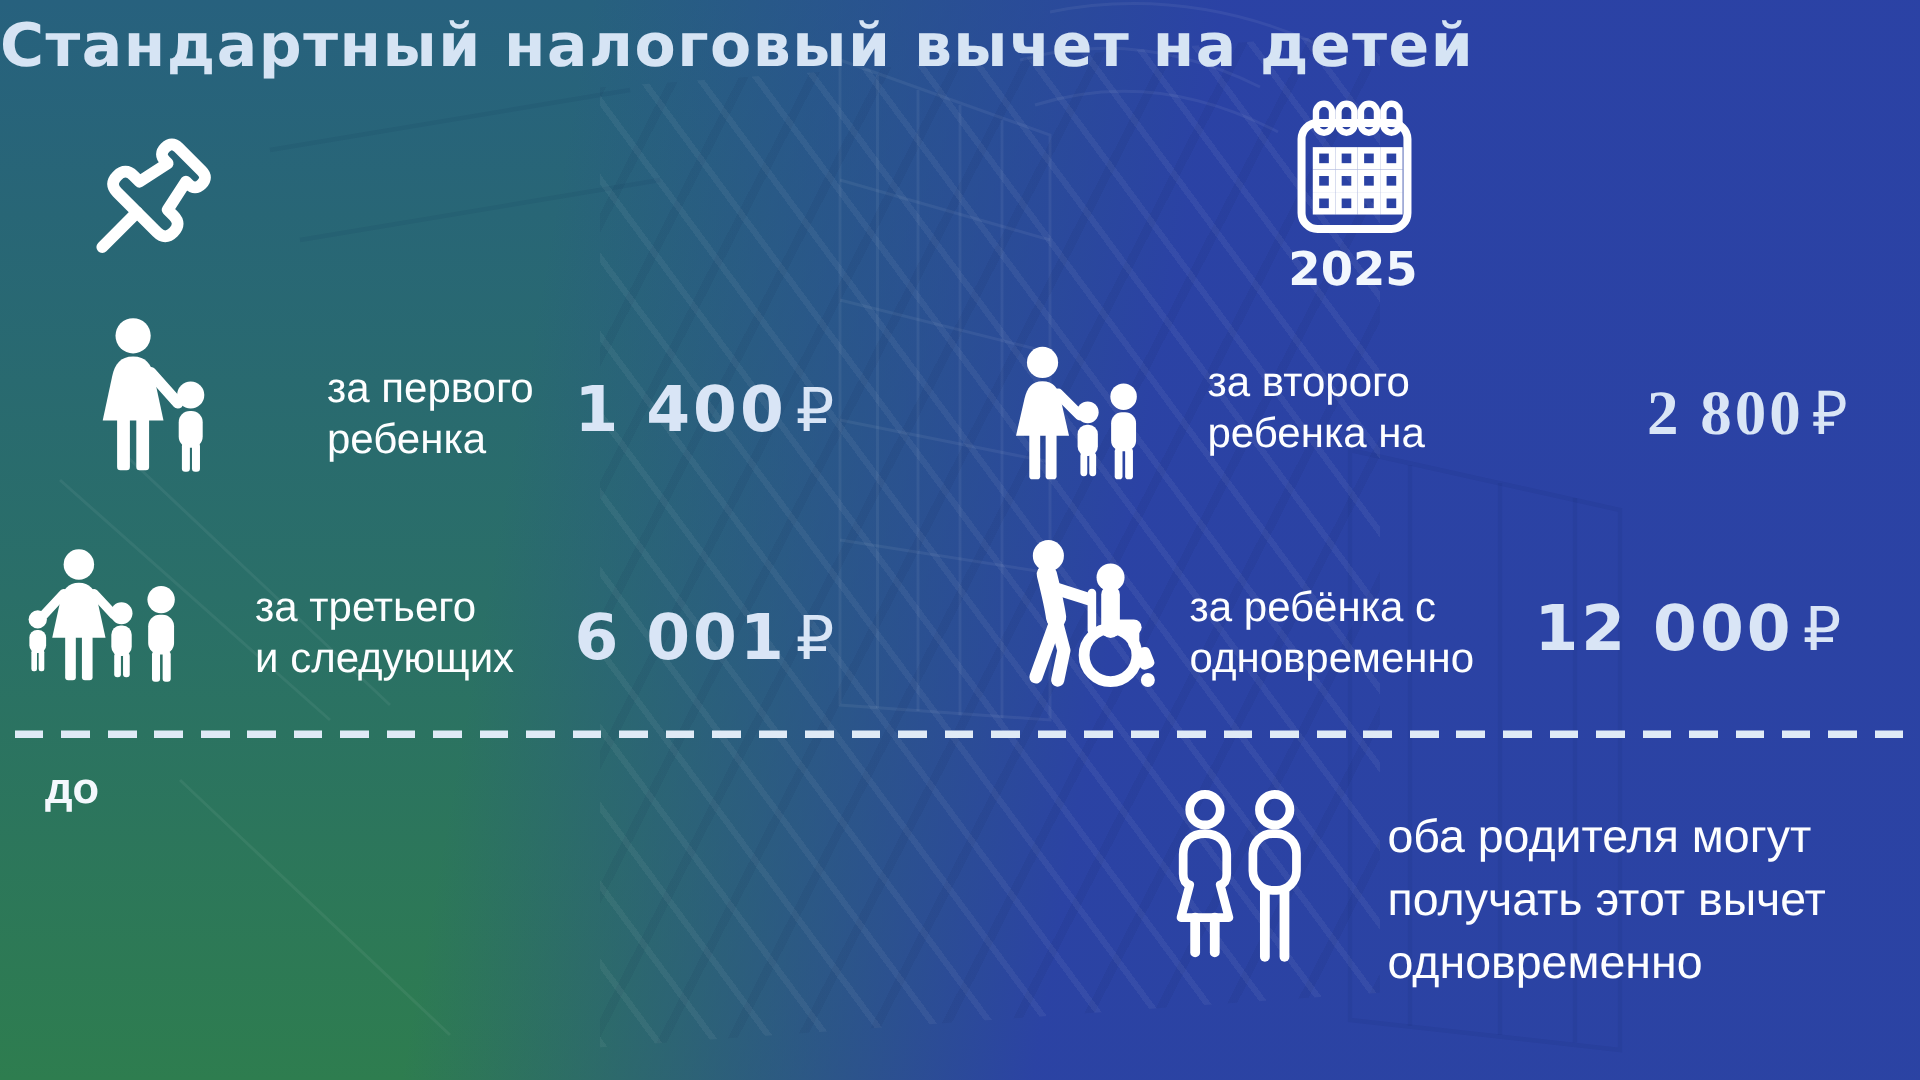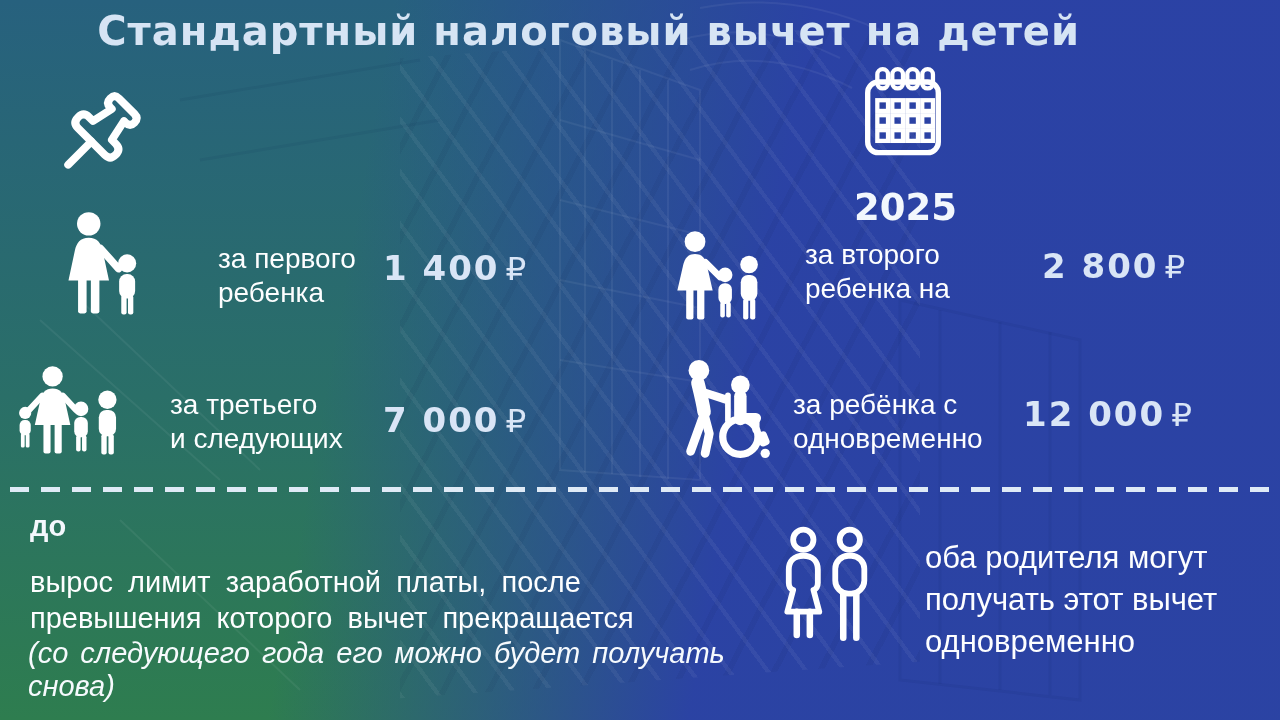"Стандартный налоговый вычет на детей" .title { text-align: right -> left }
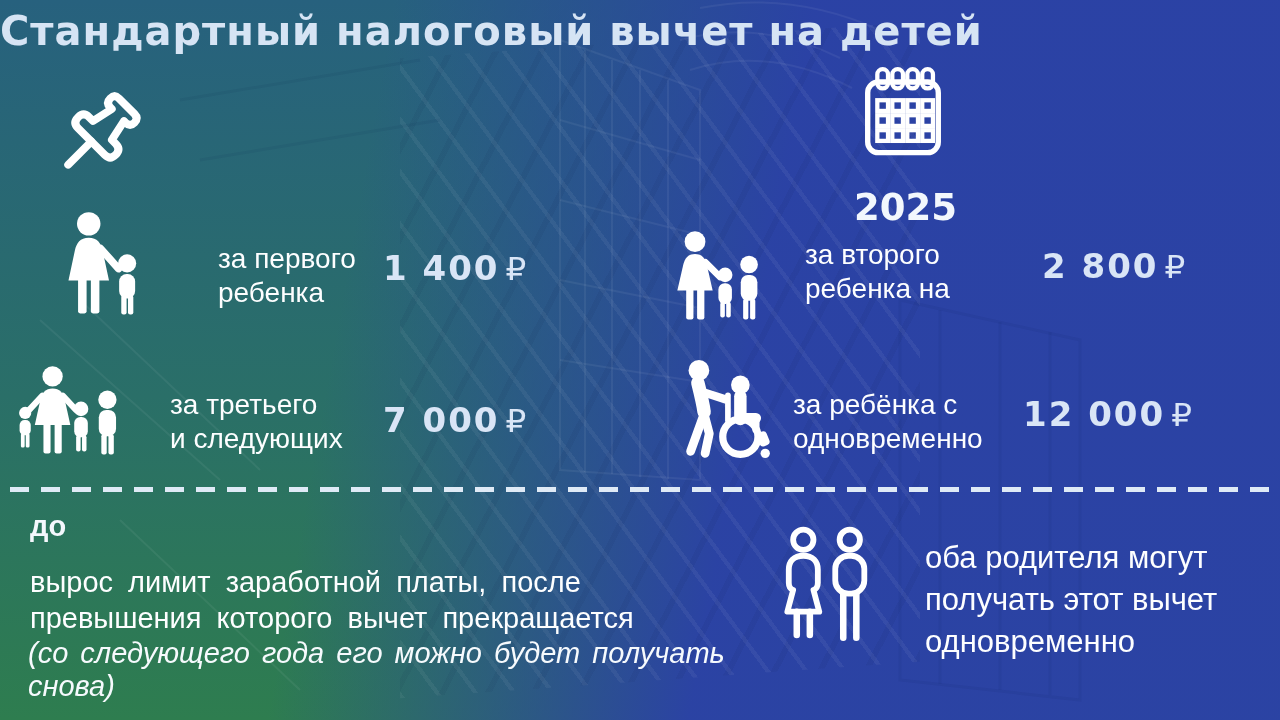"2025" .year { font-size: 37px -> 31px; margin-top: 24px -> none }
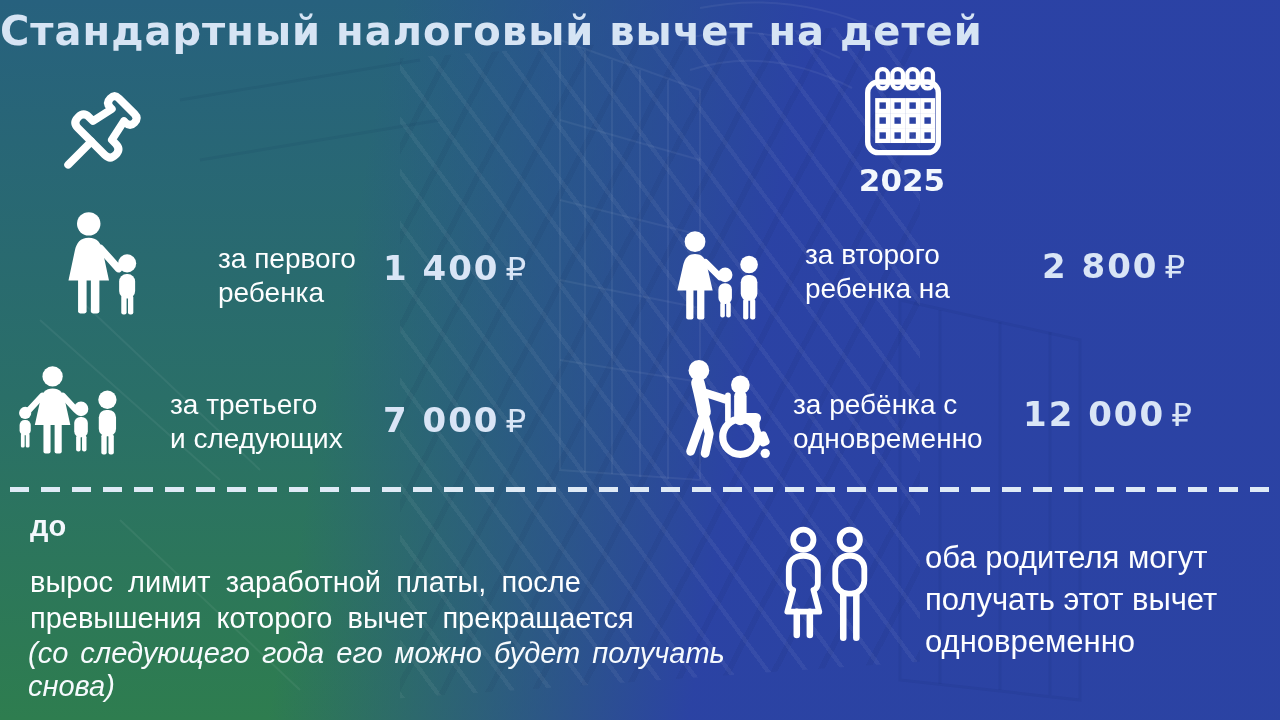"1 400 ₽" .amount { font-size: 34px -> 42px }
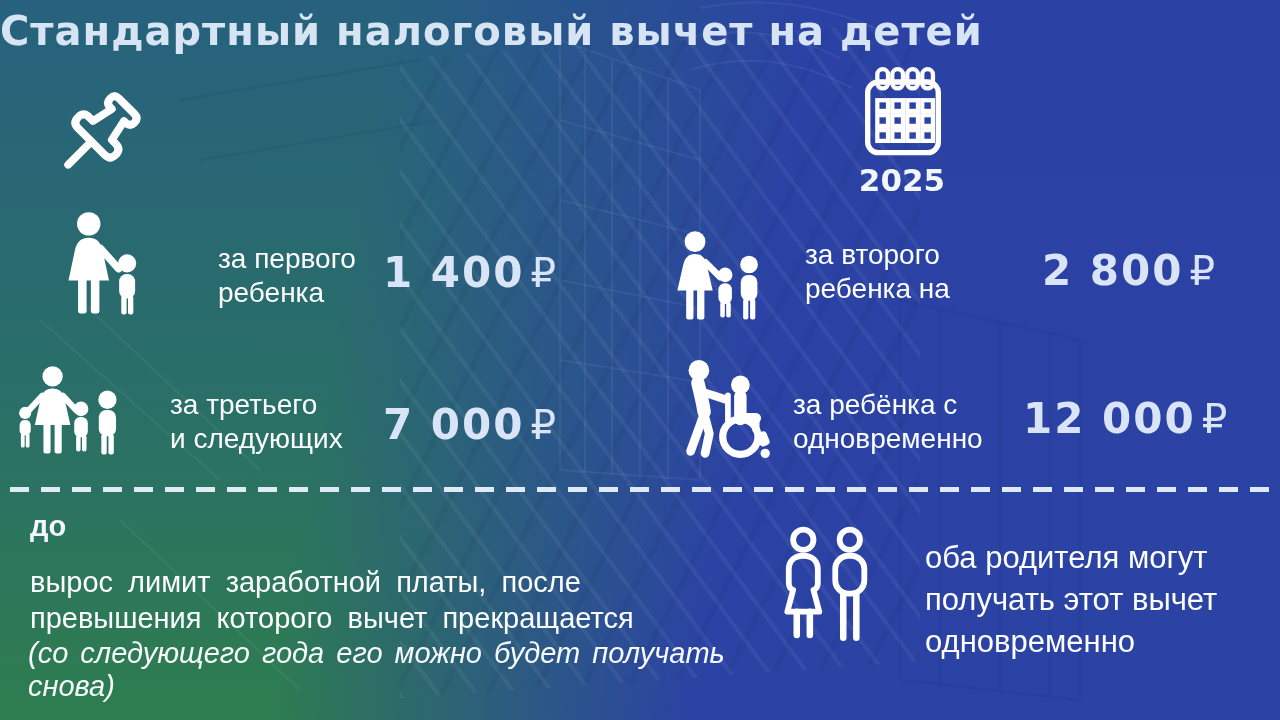"2 800 ₽" div.amount { font-family: none -> Liberation Serif, serif; left: 1042px -> 1098px }
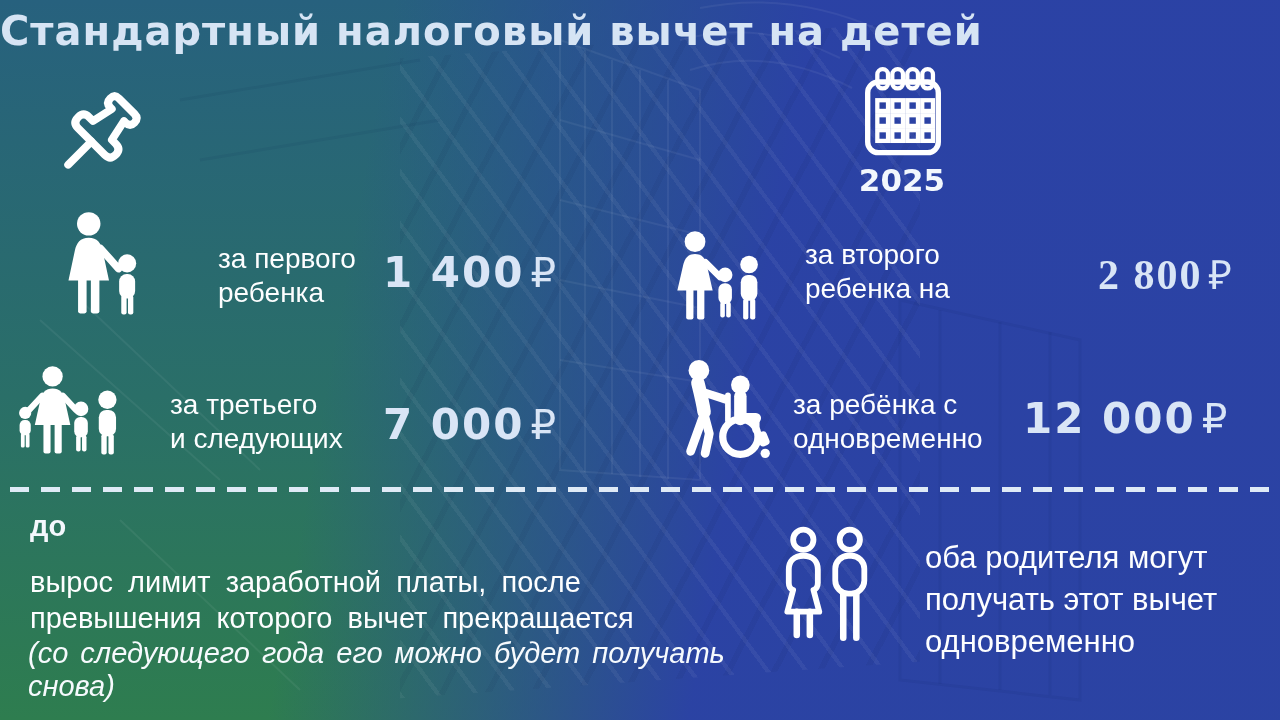"7 000" span { text: 7 000 -> 6 001 }
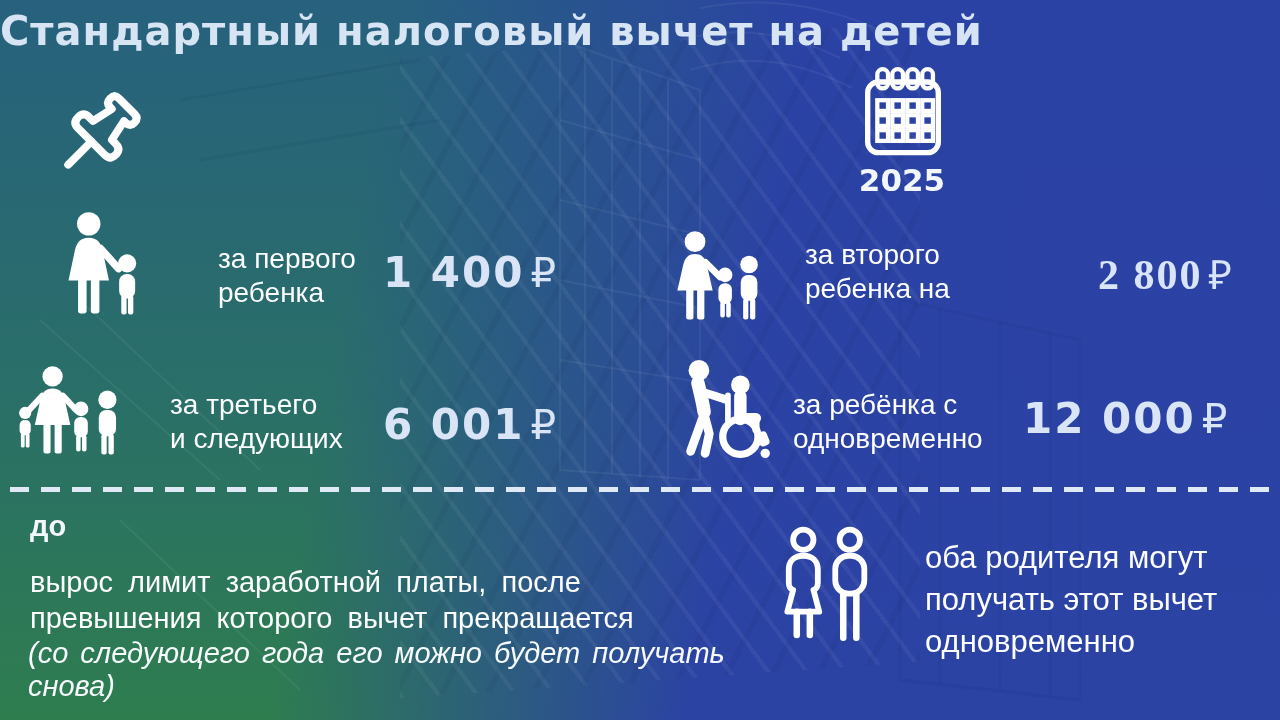"вырос лимит заработной платы, после" div.limit-desc { html: <div>вырос лимит заработной платы, после превышения которого вычет прекращается</div> -> none }
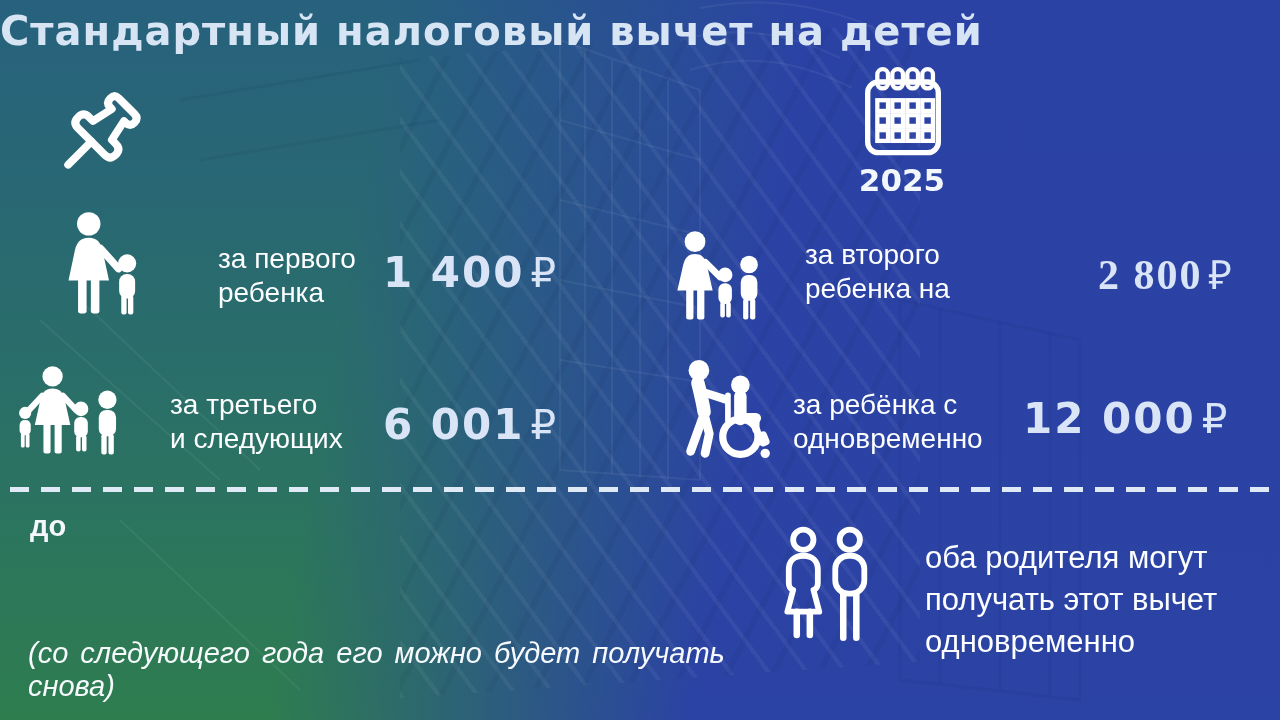"(со следующего года его можно" div.limit-note { html: <div>(со следующего года его можно будет получать снова)</div> -> none }
